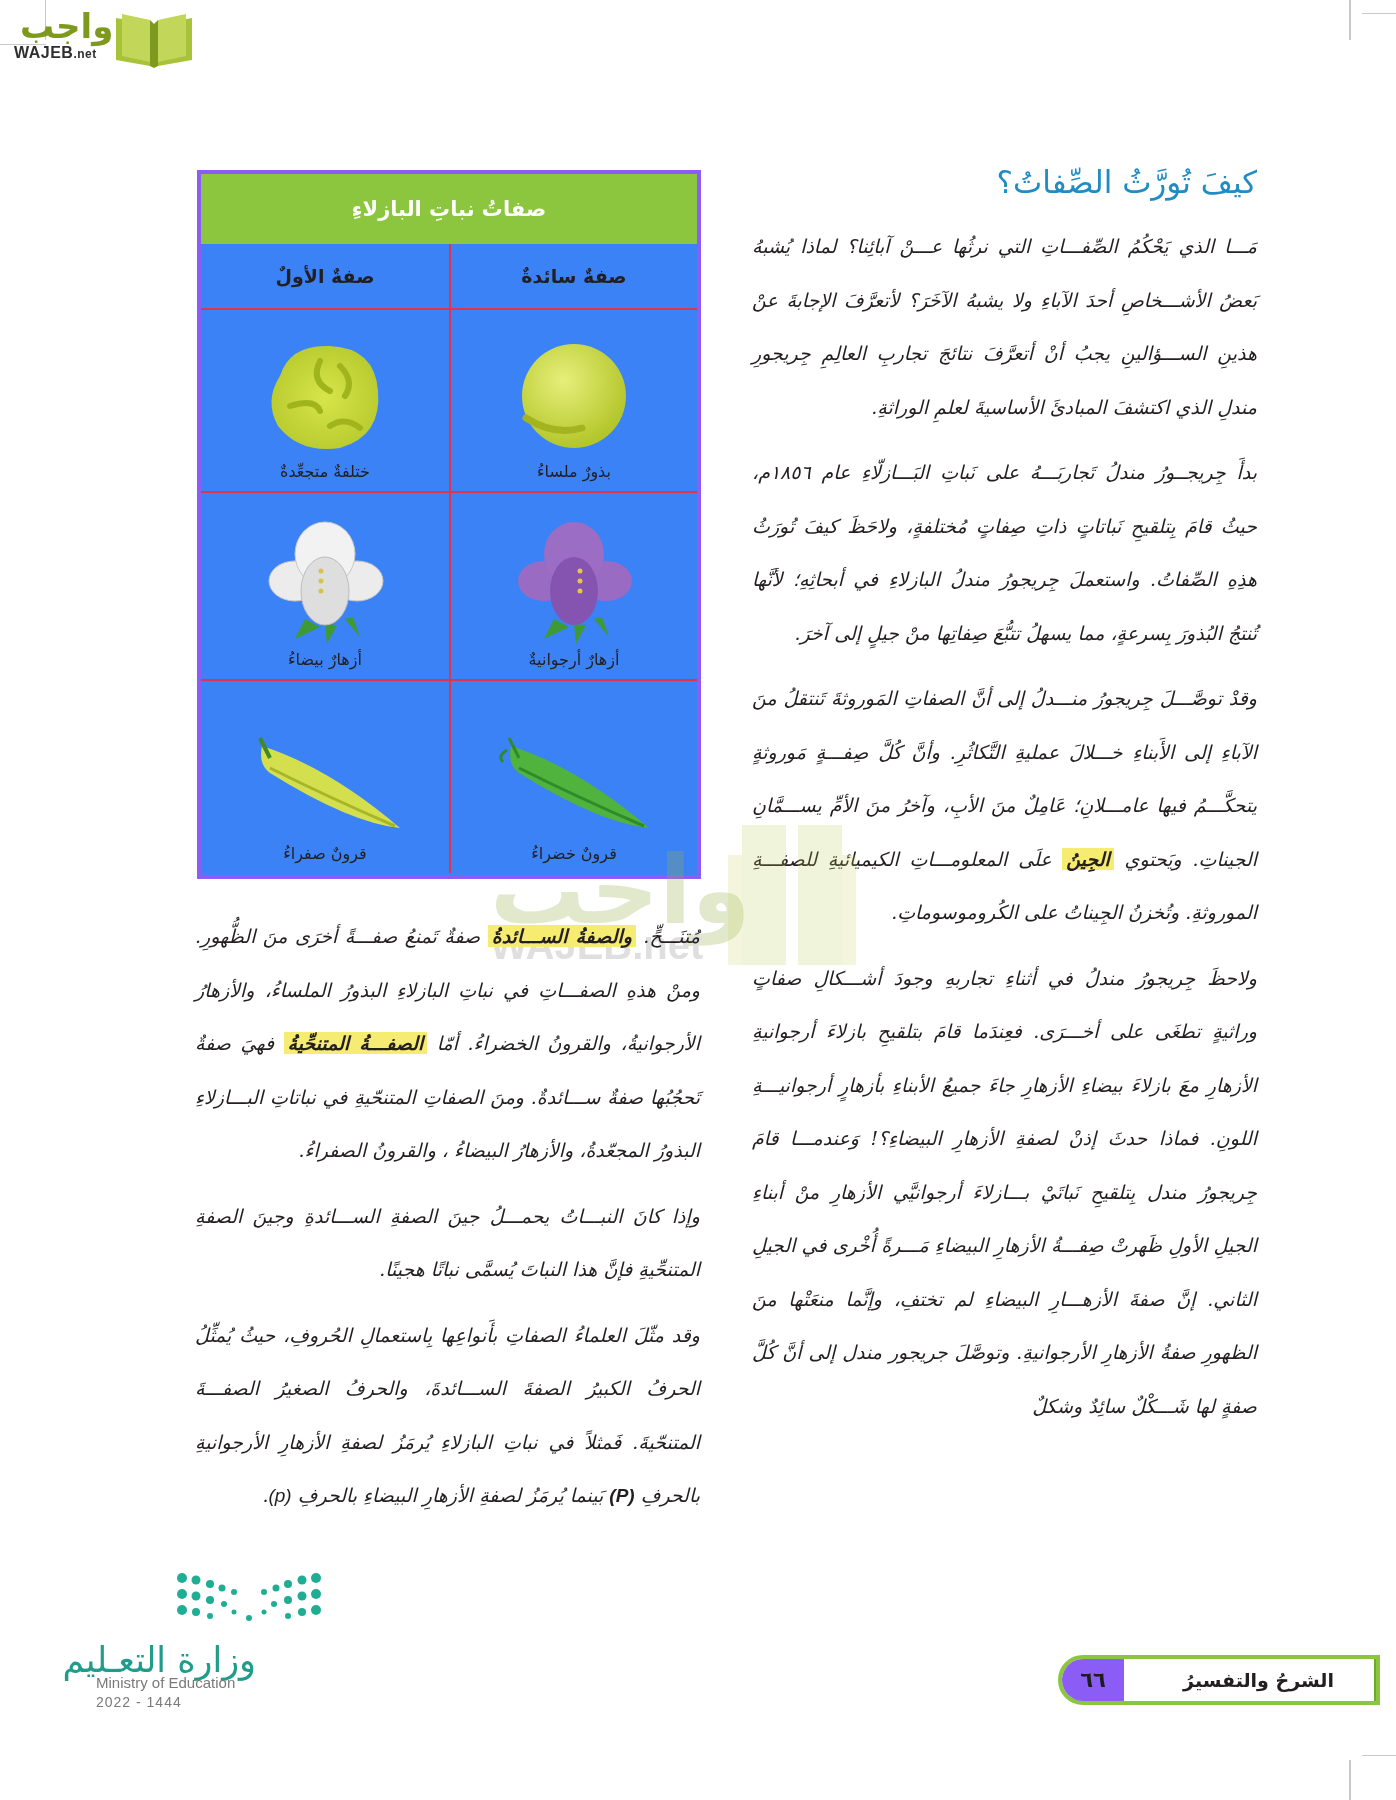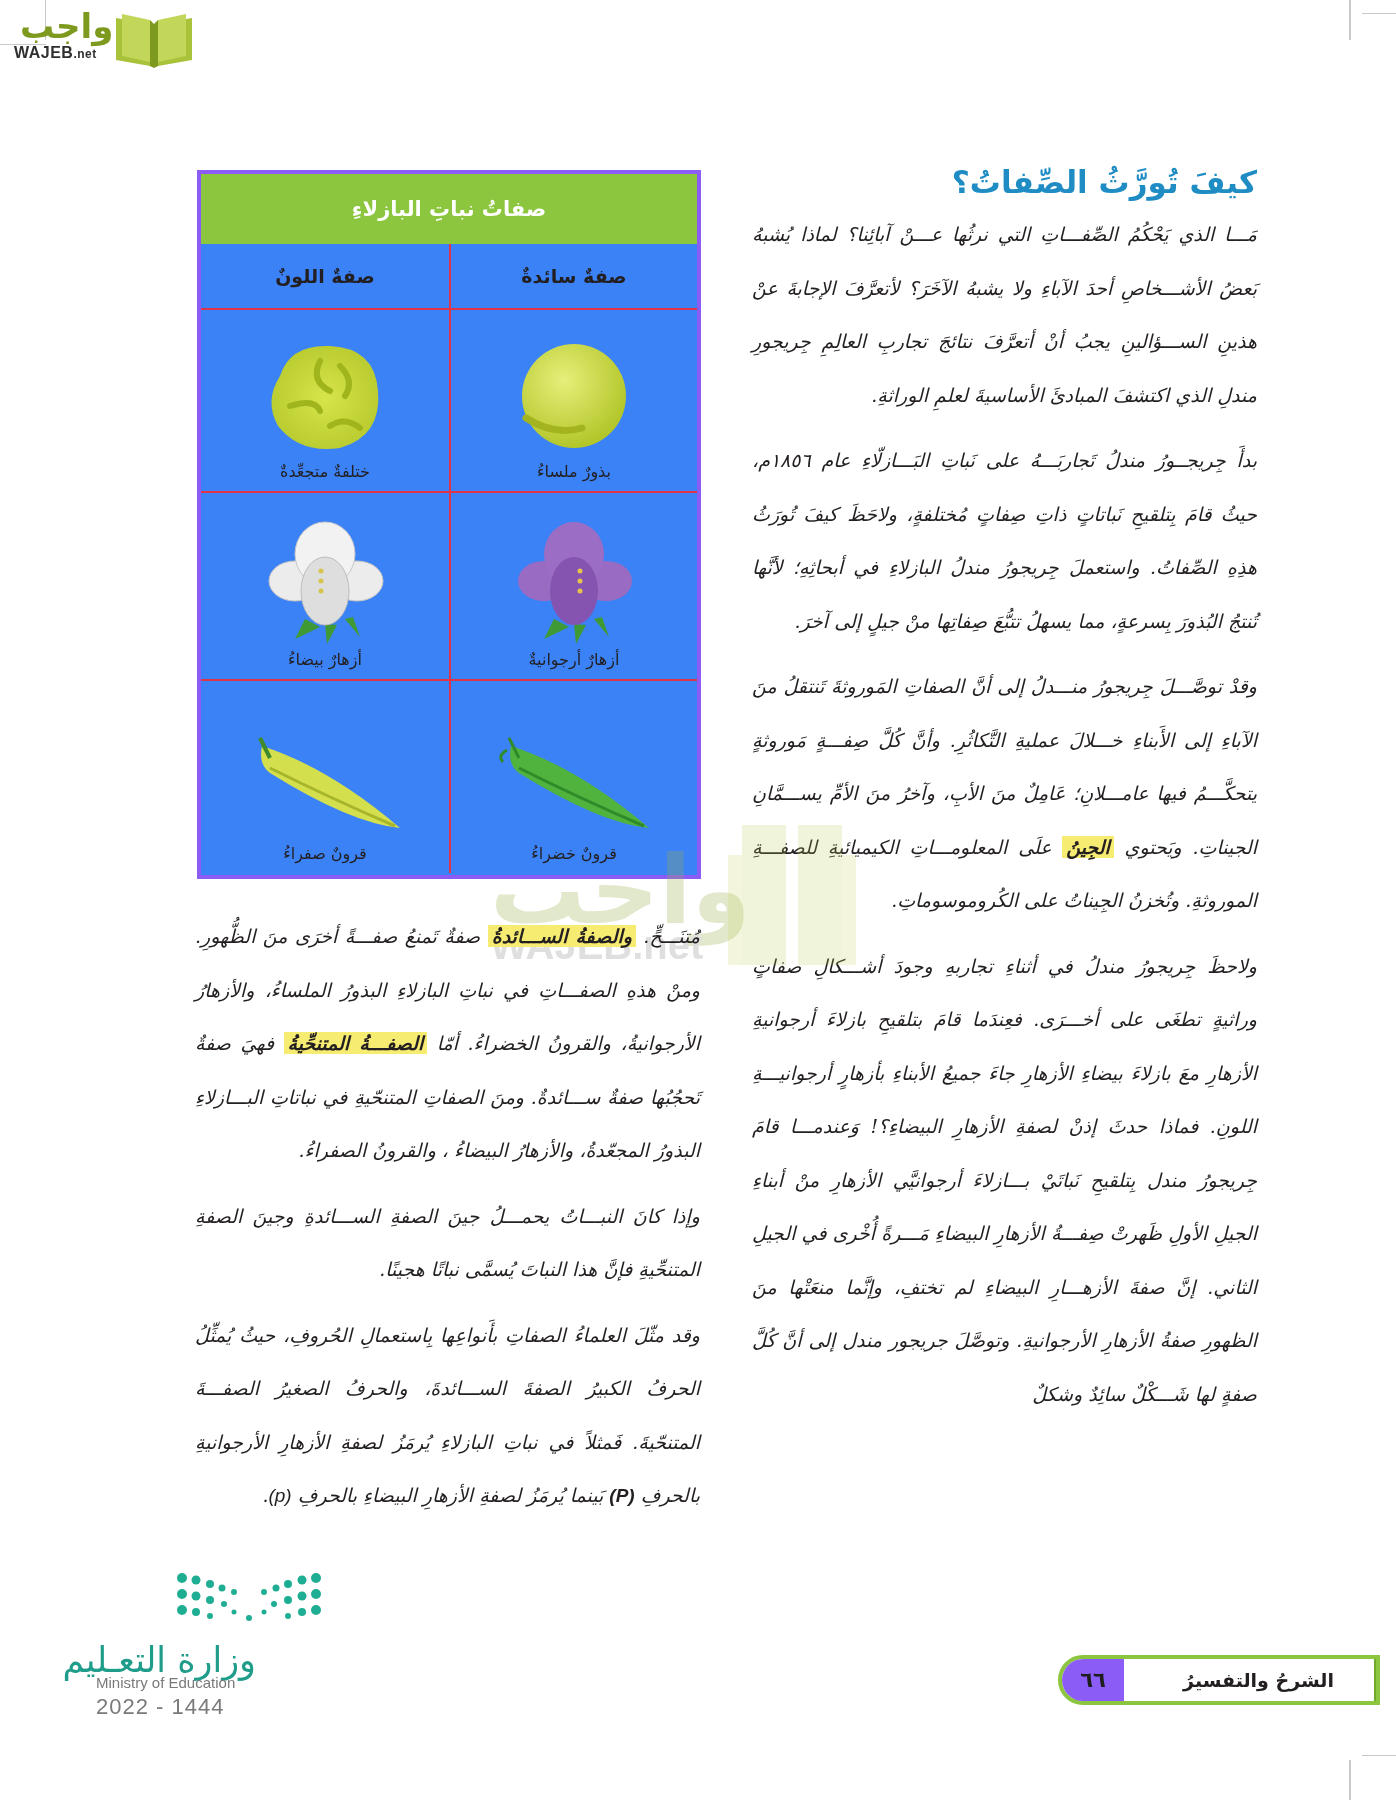"كيفَ تُورَّثُ الصِّفاتُ؟" .section-title { font-weight: bold -> normal; margin-bottom: 4px -> 16px }
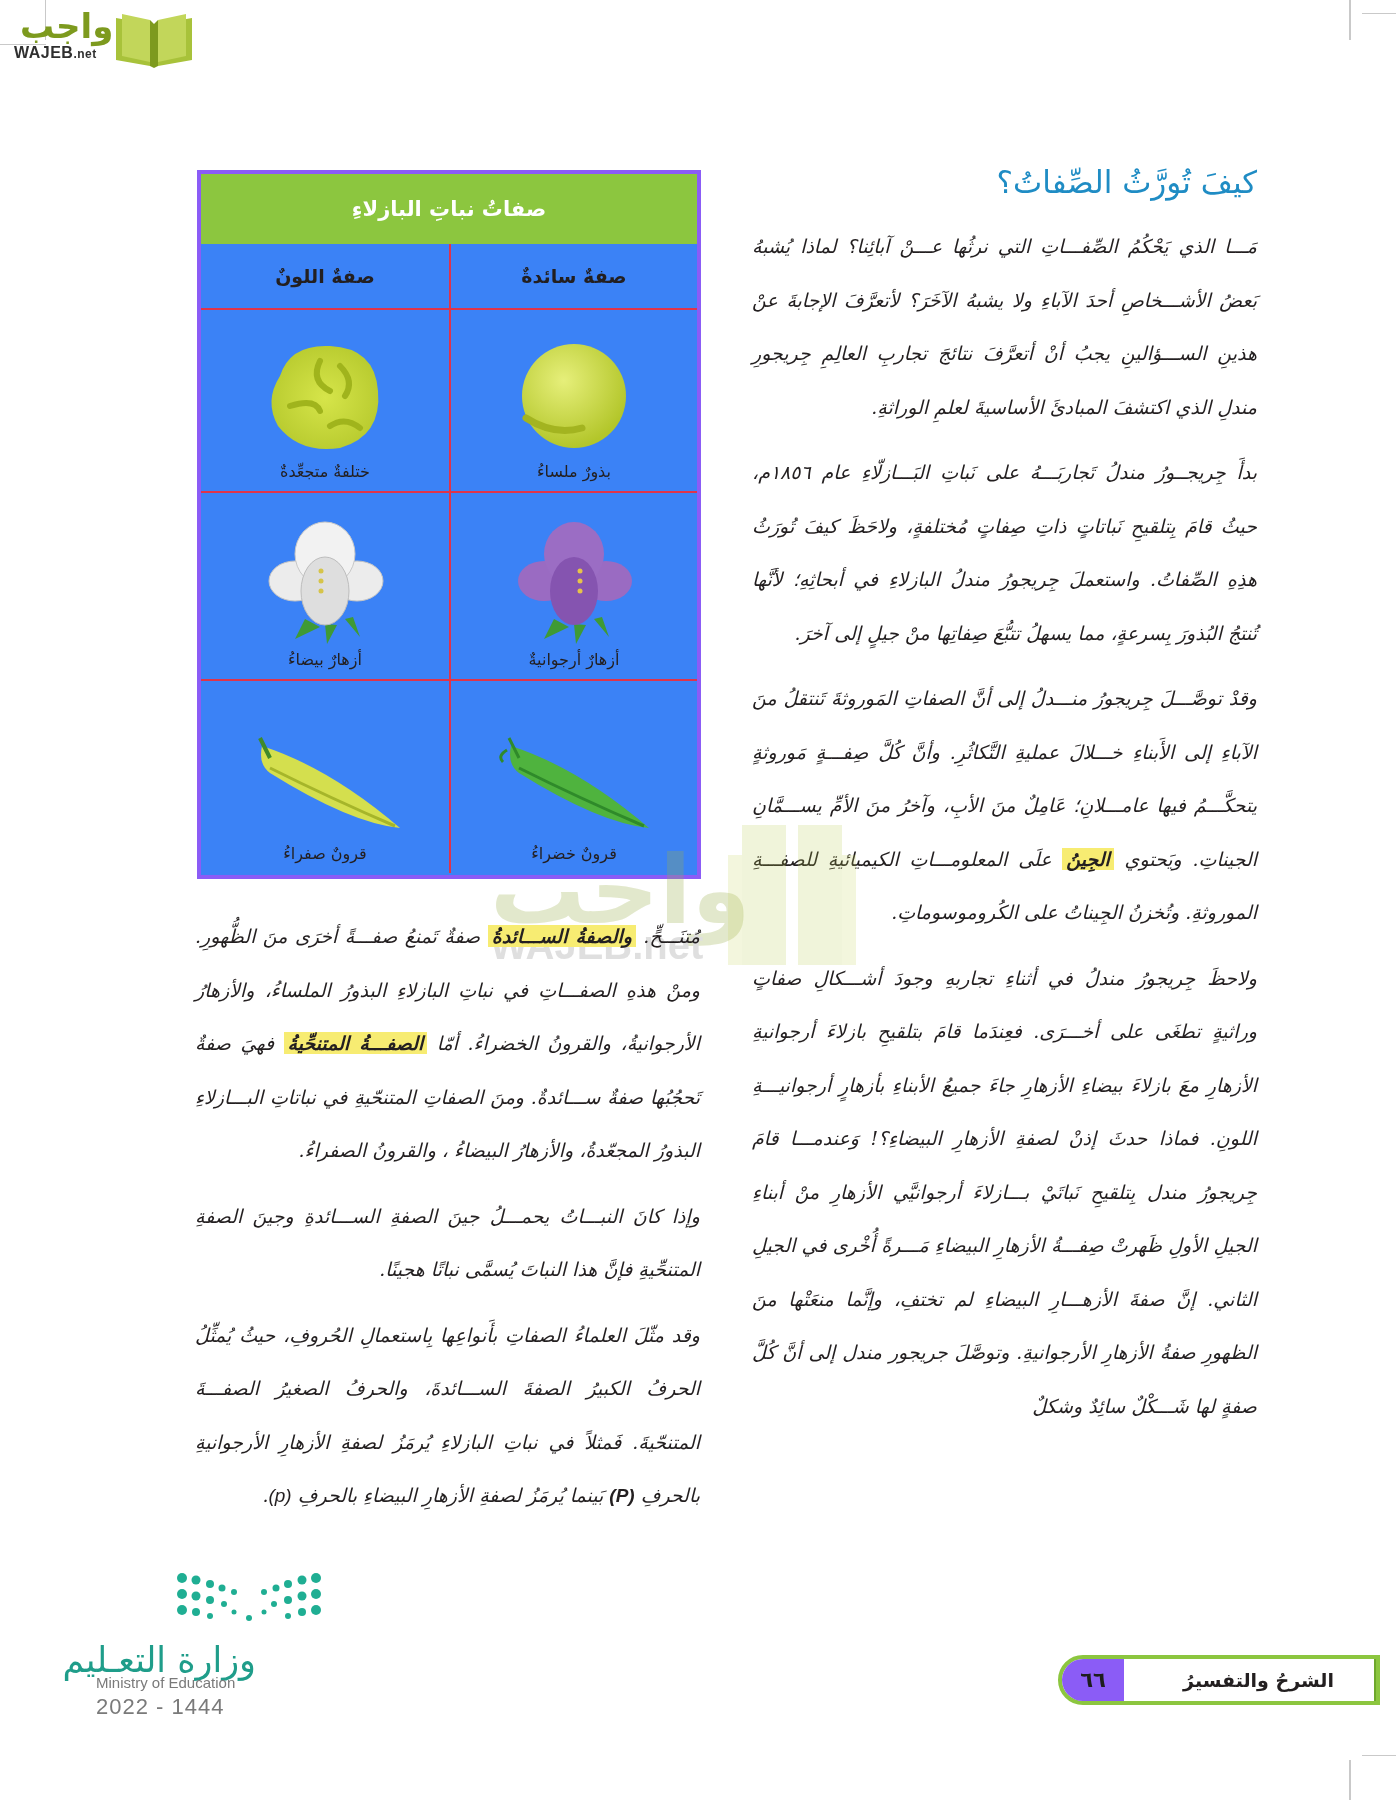"صفةٌ اللونٌ" div.cell { text: اللونٌ -> الأولٌ }
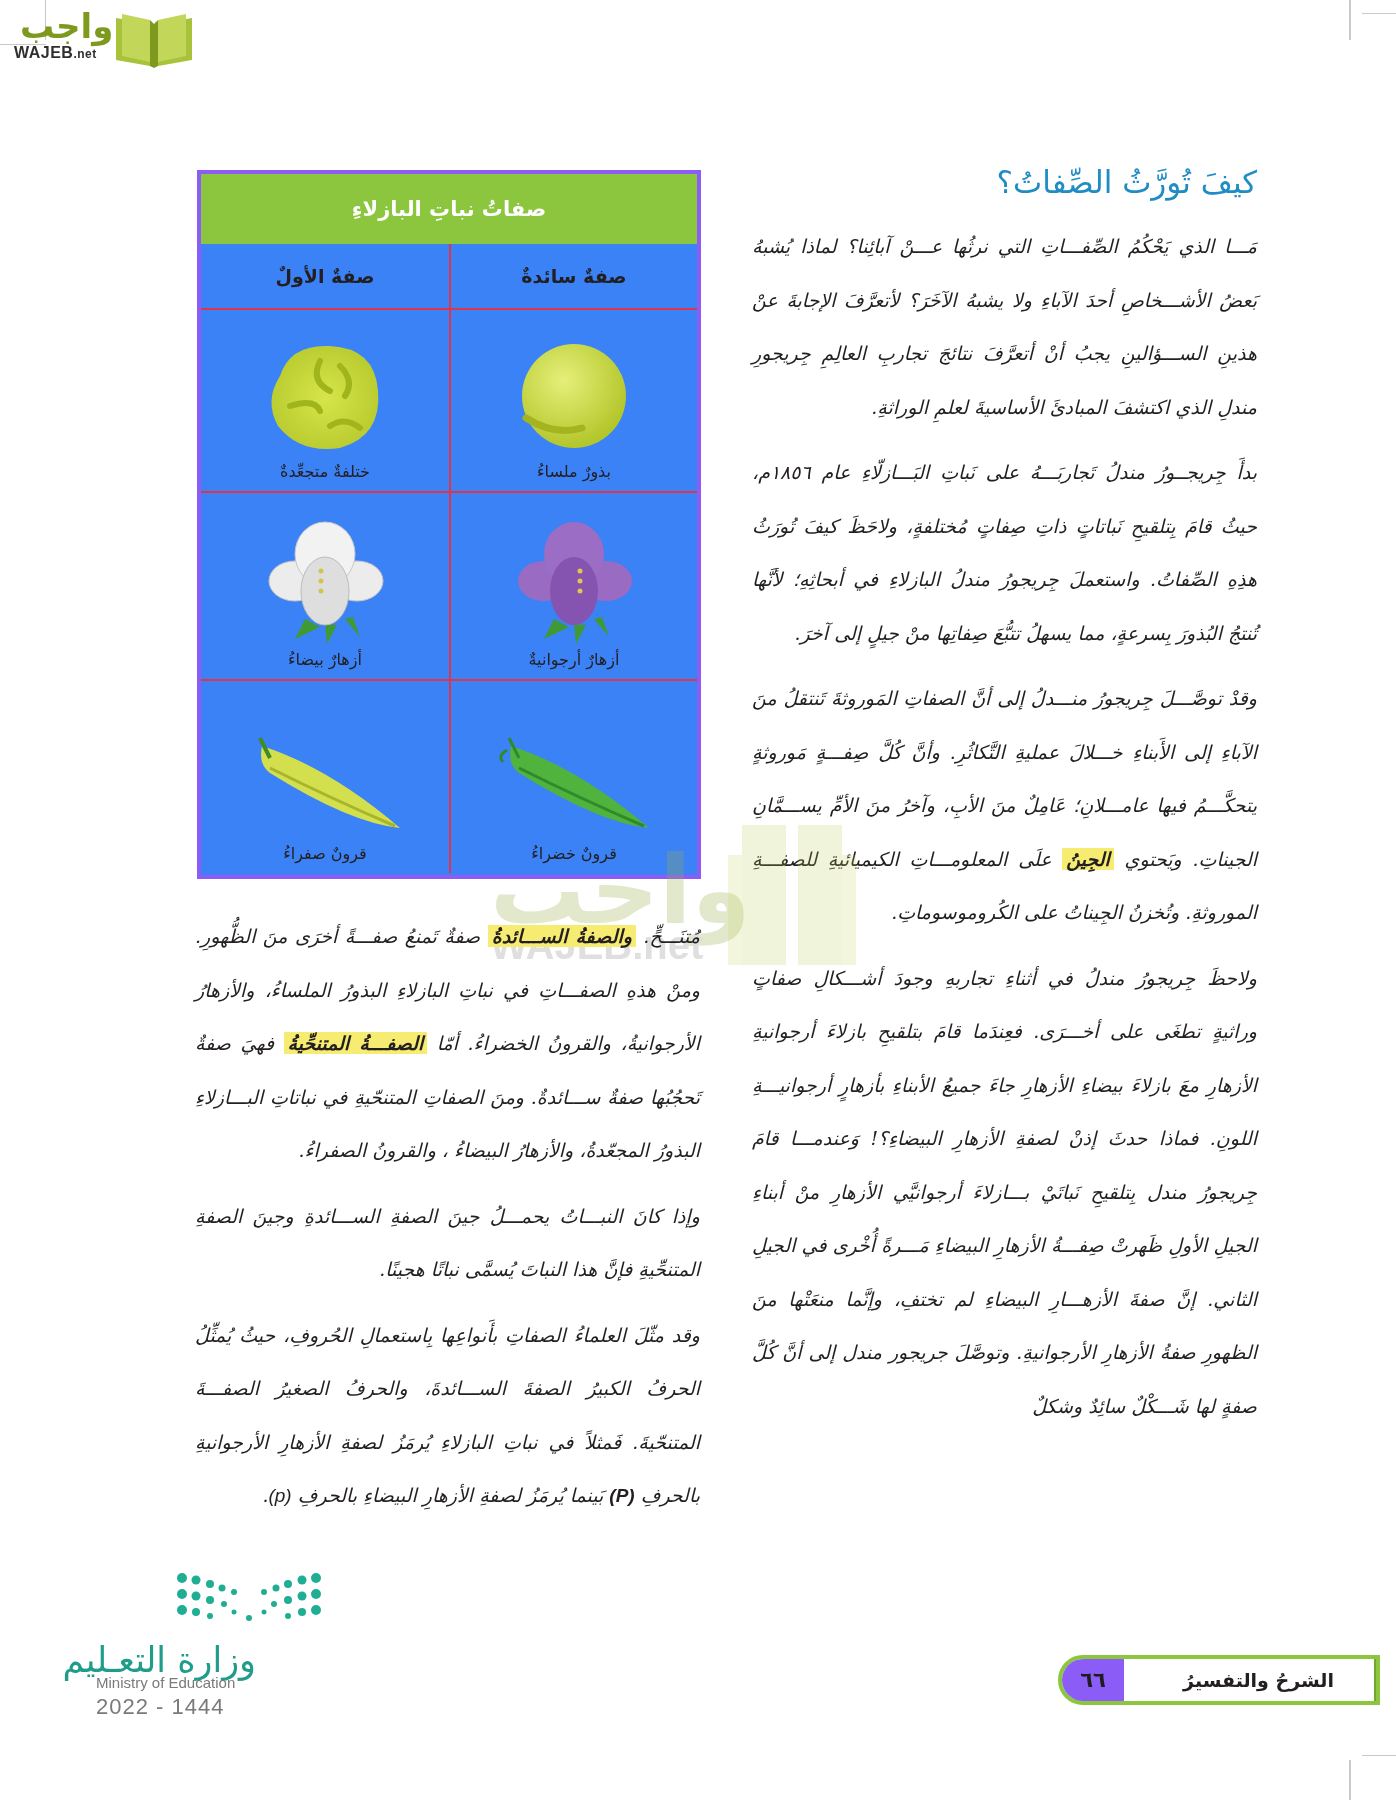"2022 - 1444" .ministry-year { font-size: 22px -> 14px }
